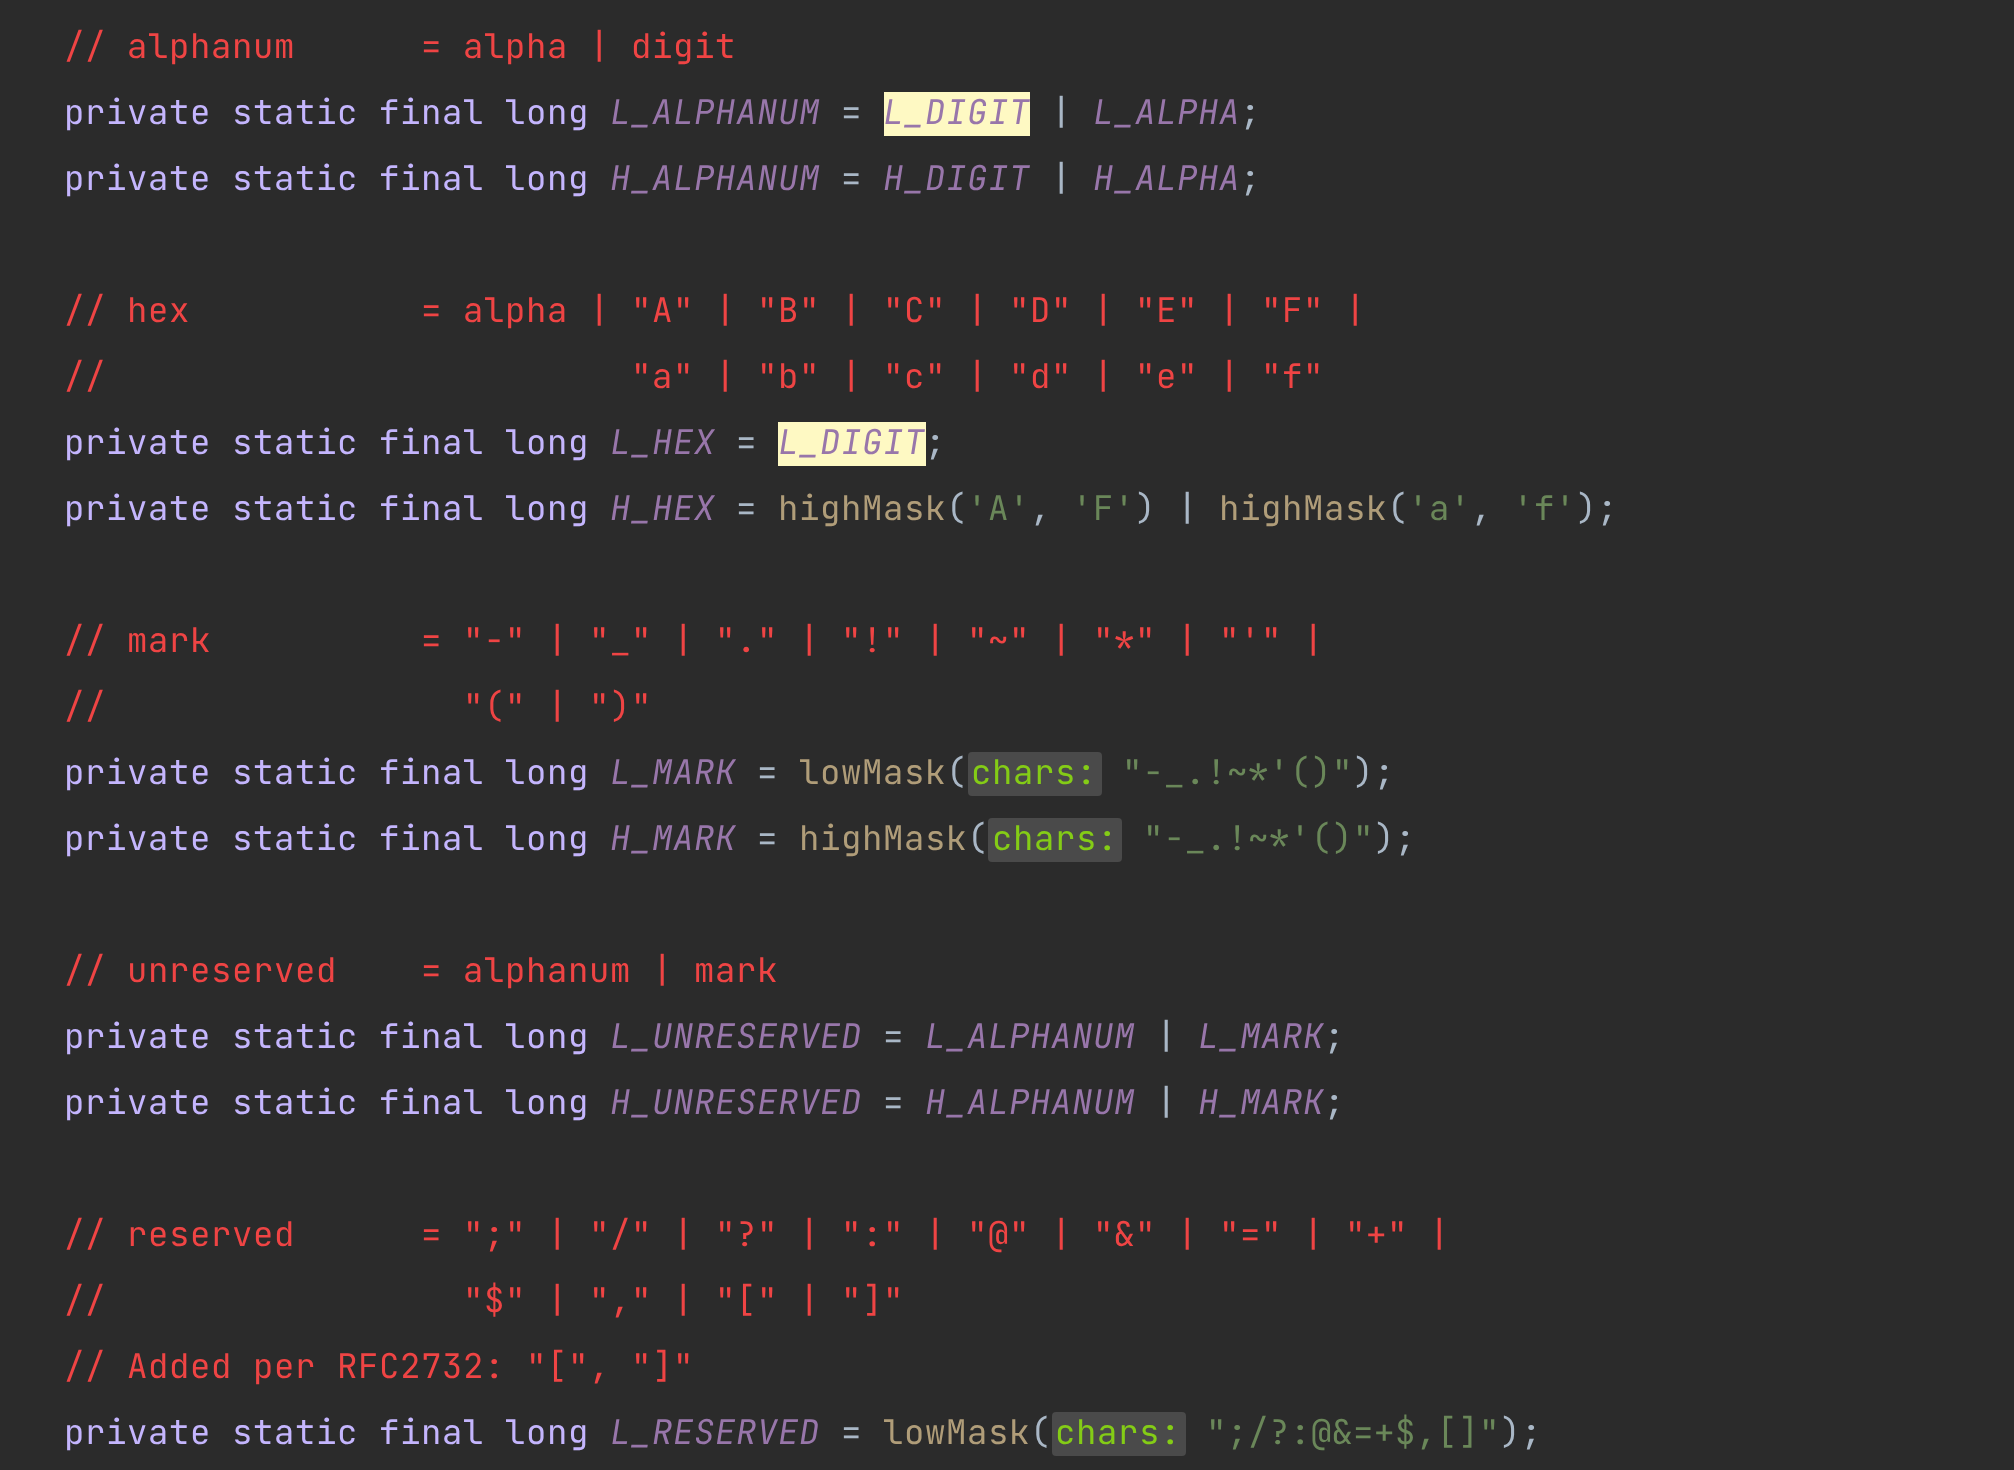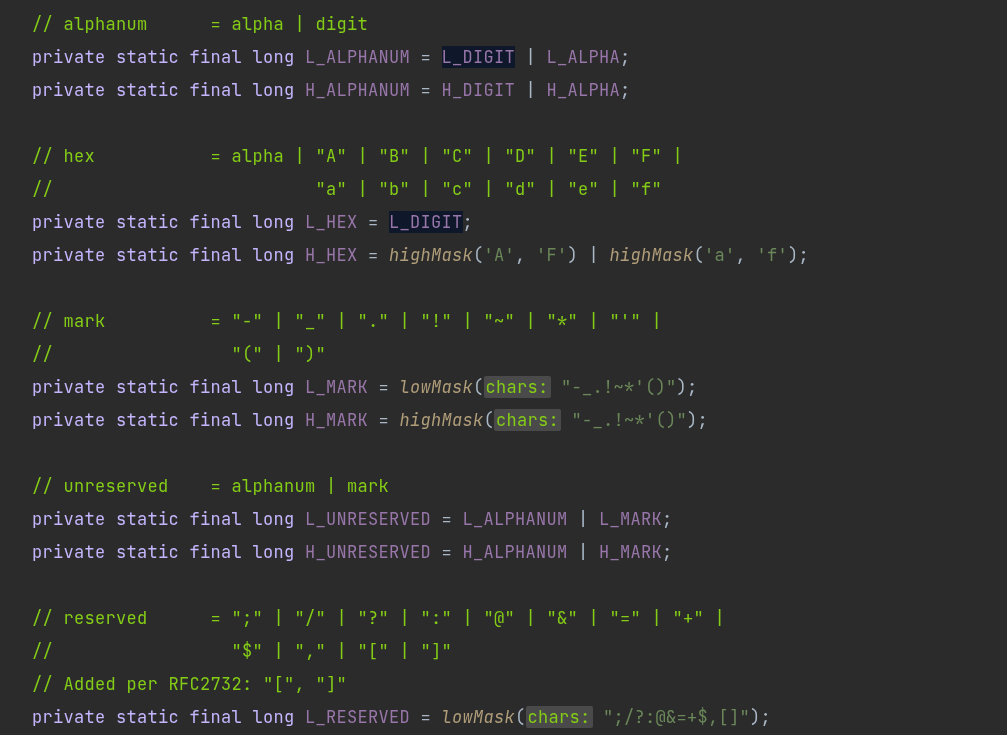"// alphanum = alpha |" .cm { color: #84cc16 -> #ef4444 }
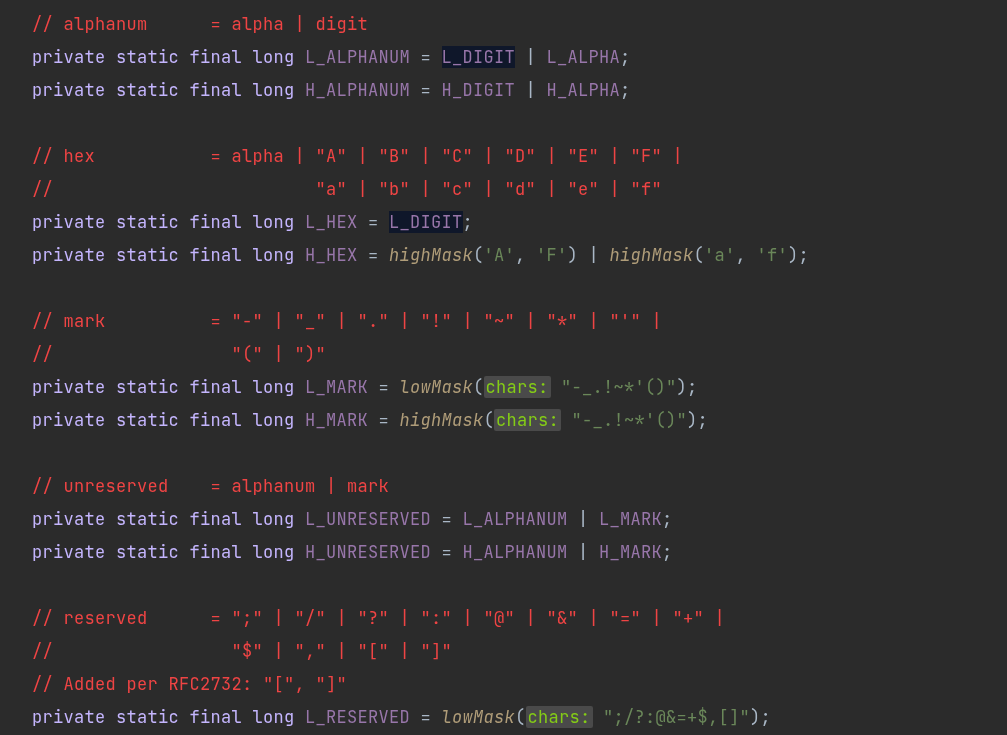"L_ALPHANUM" .fld { font-style: none -> italic }
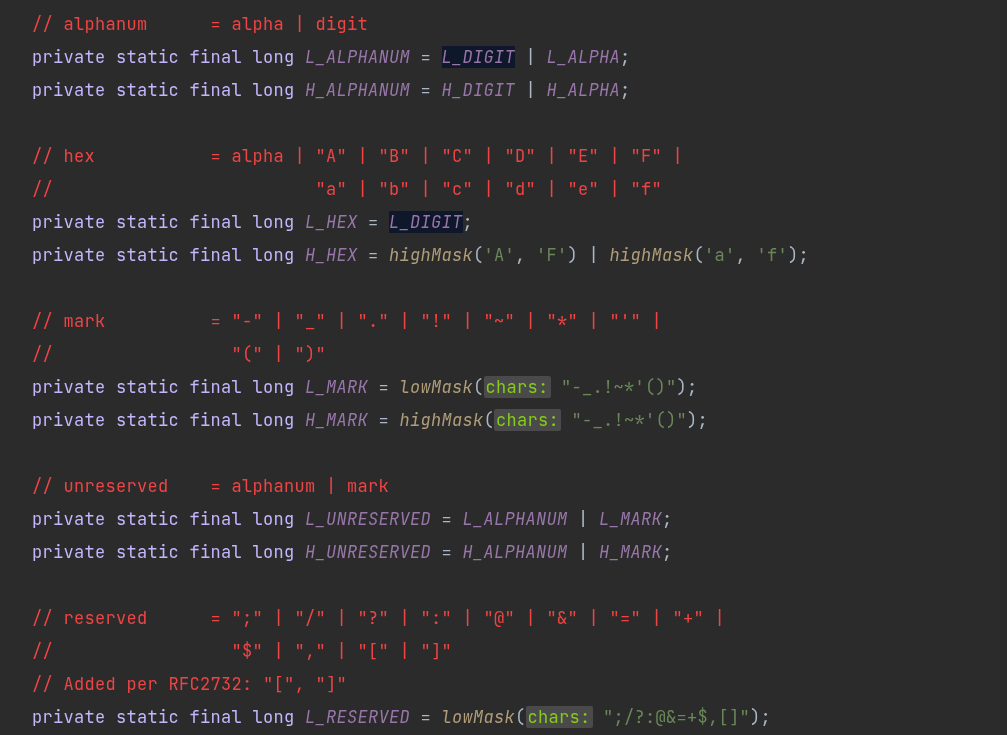"L_DIGIT" .hl { background: #0f172a -> #fef9c3 }
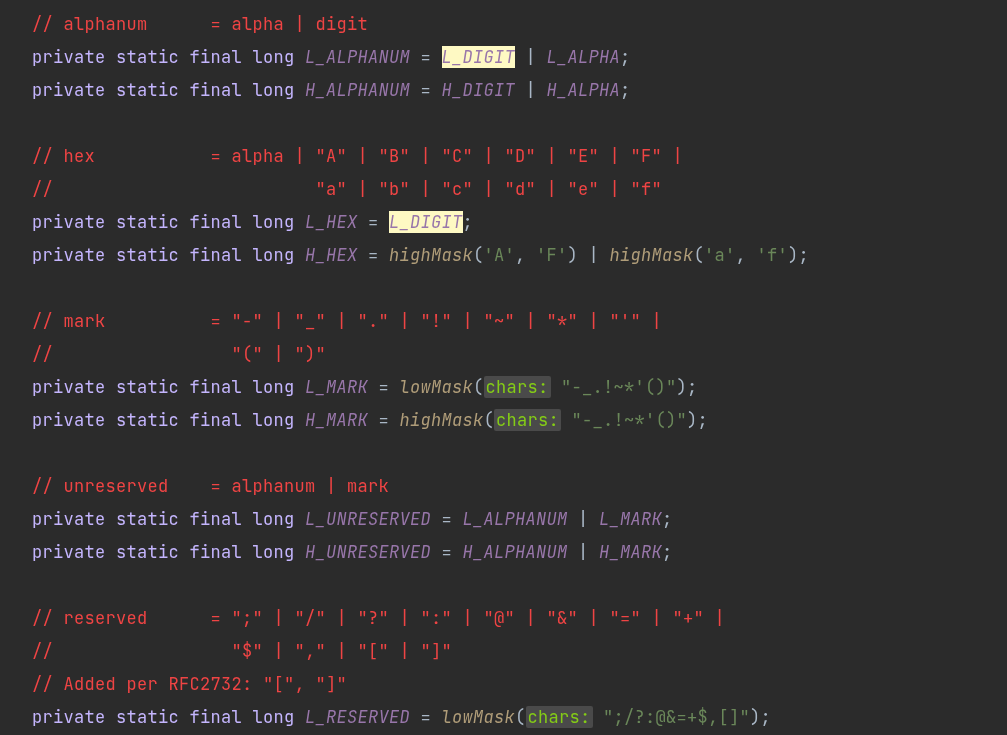"highMask" .mth { font-style: italic -> none }
